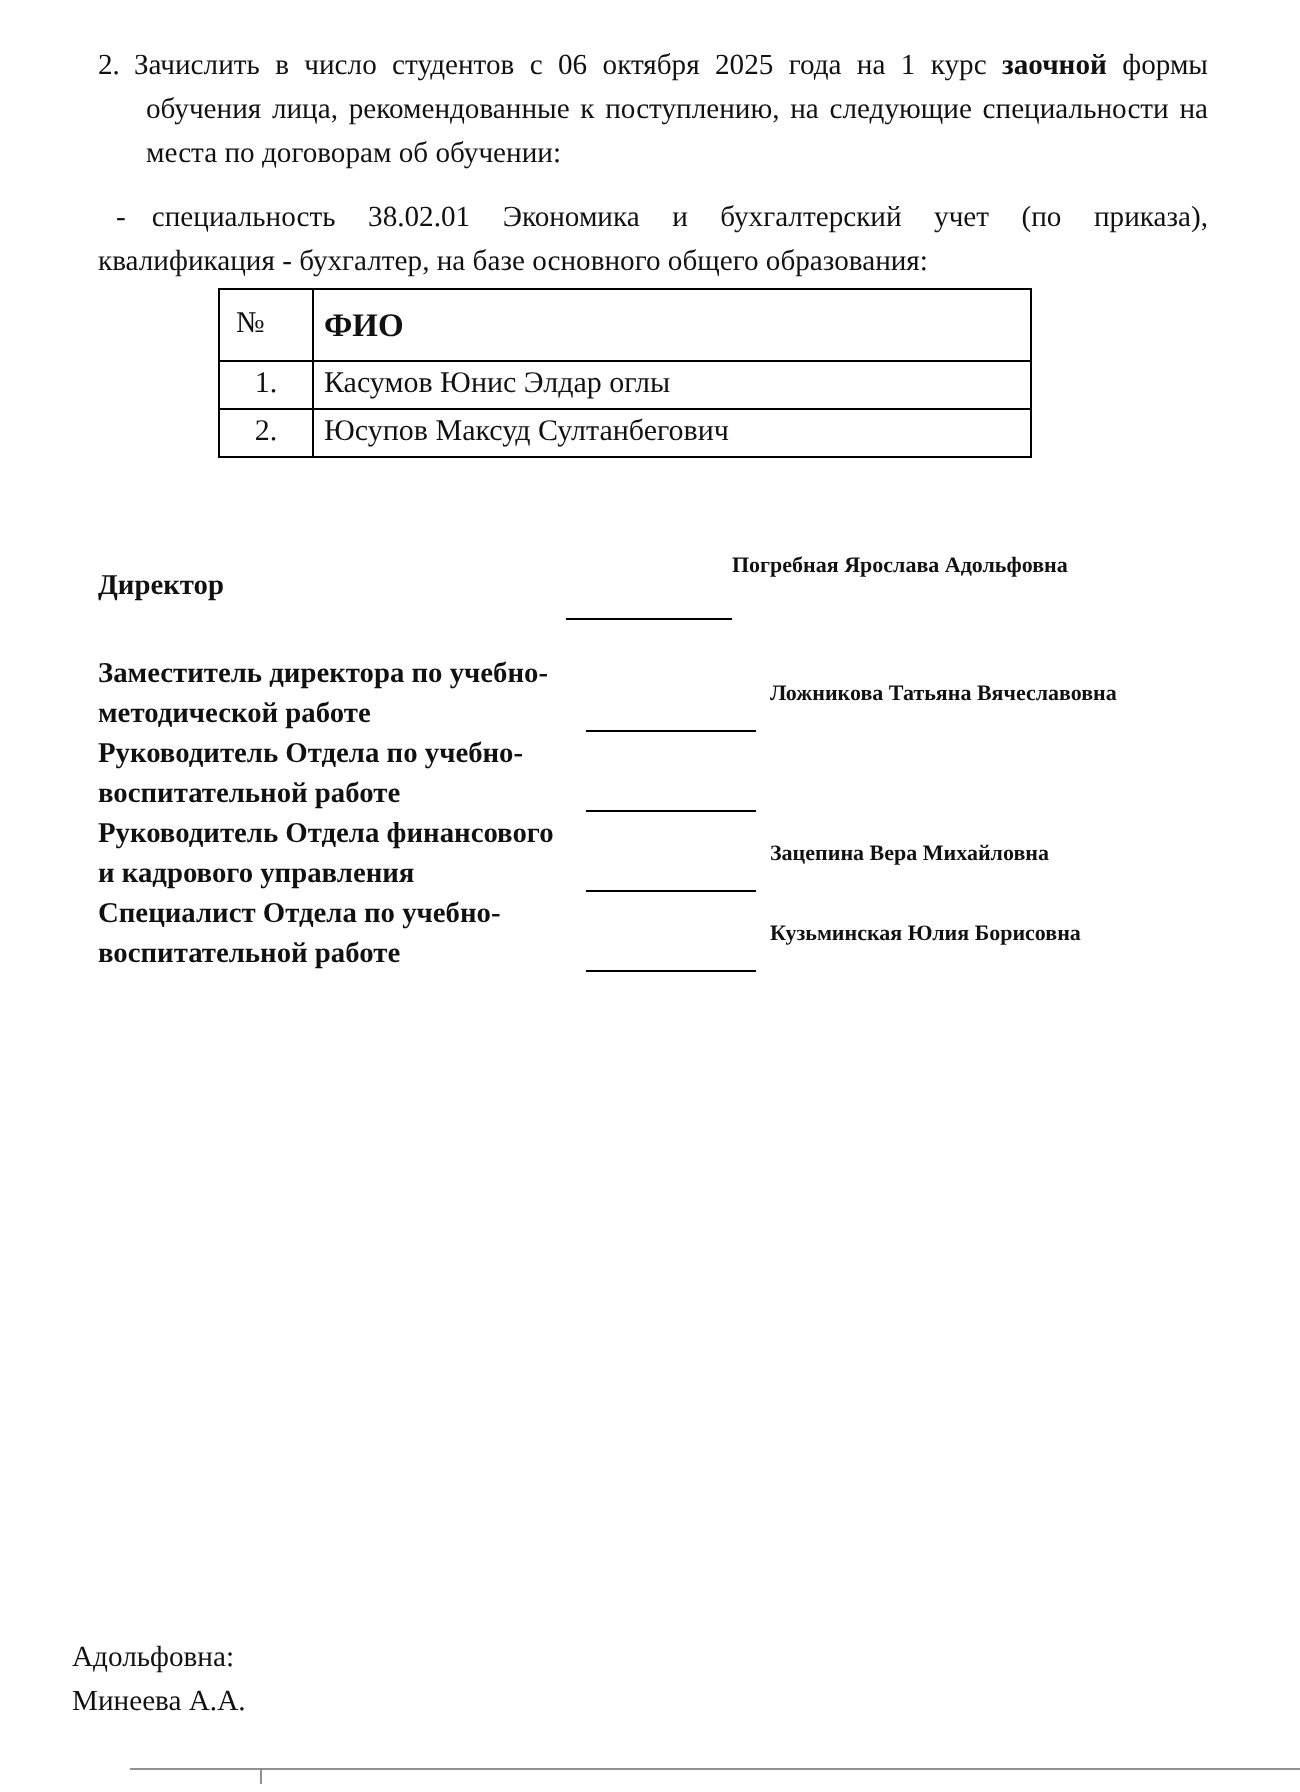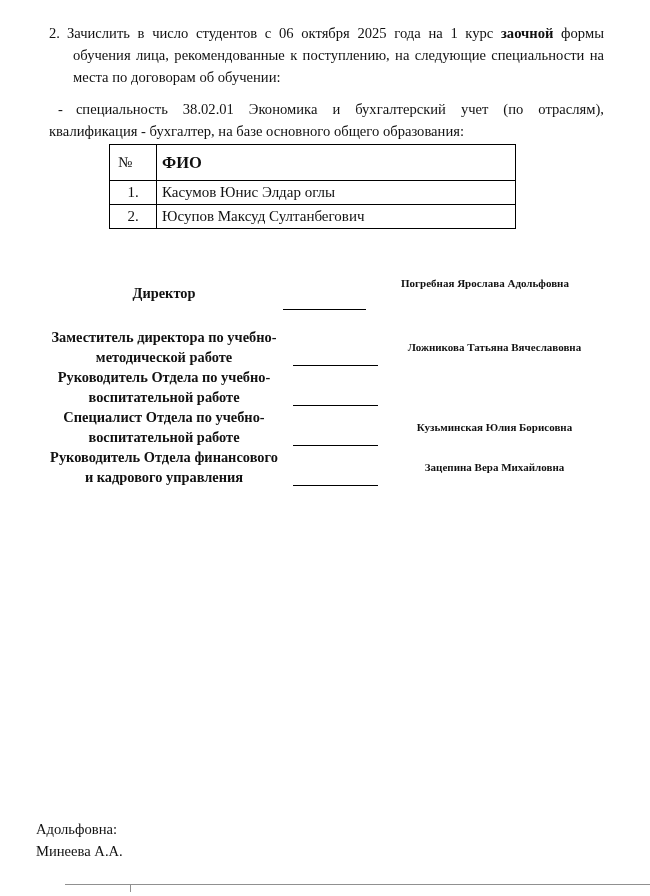"специальность 38.02.01 Экономика и" span { text: отраслям -> приказа }
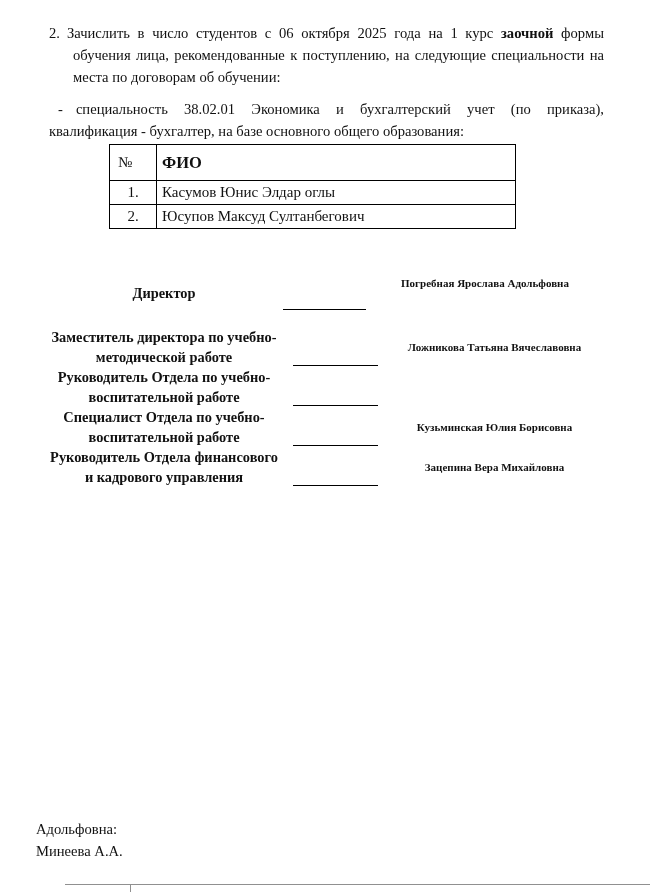"Директор" .sig-row { text-align: center -> none }
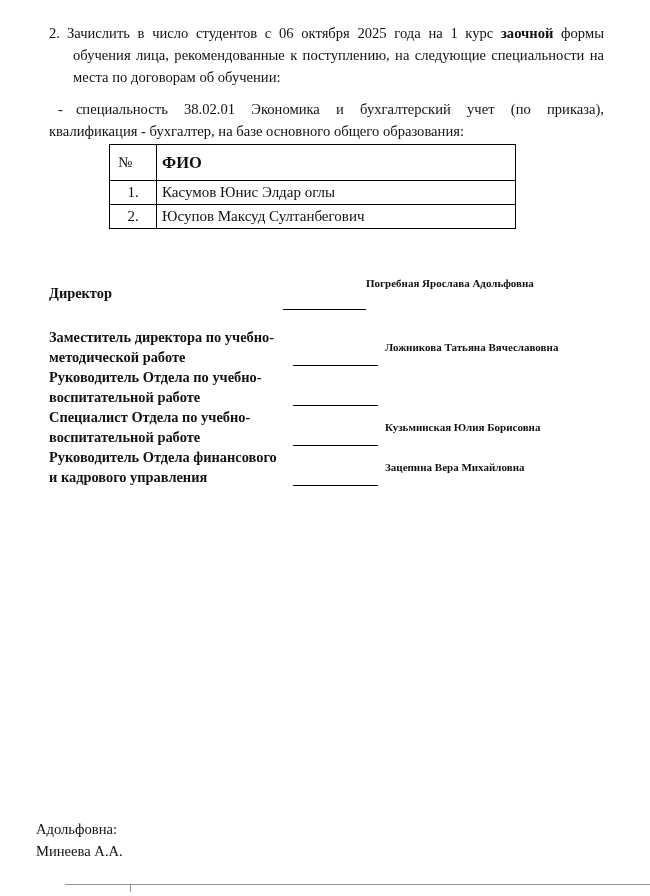"Специалист Отдела по" div.sig-row { order: before "Руководитель Отдела финансового и" -> after "Руководитель Отдела финансового и" }
